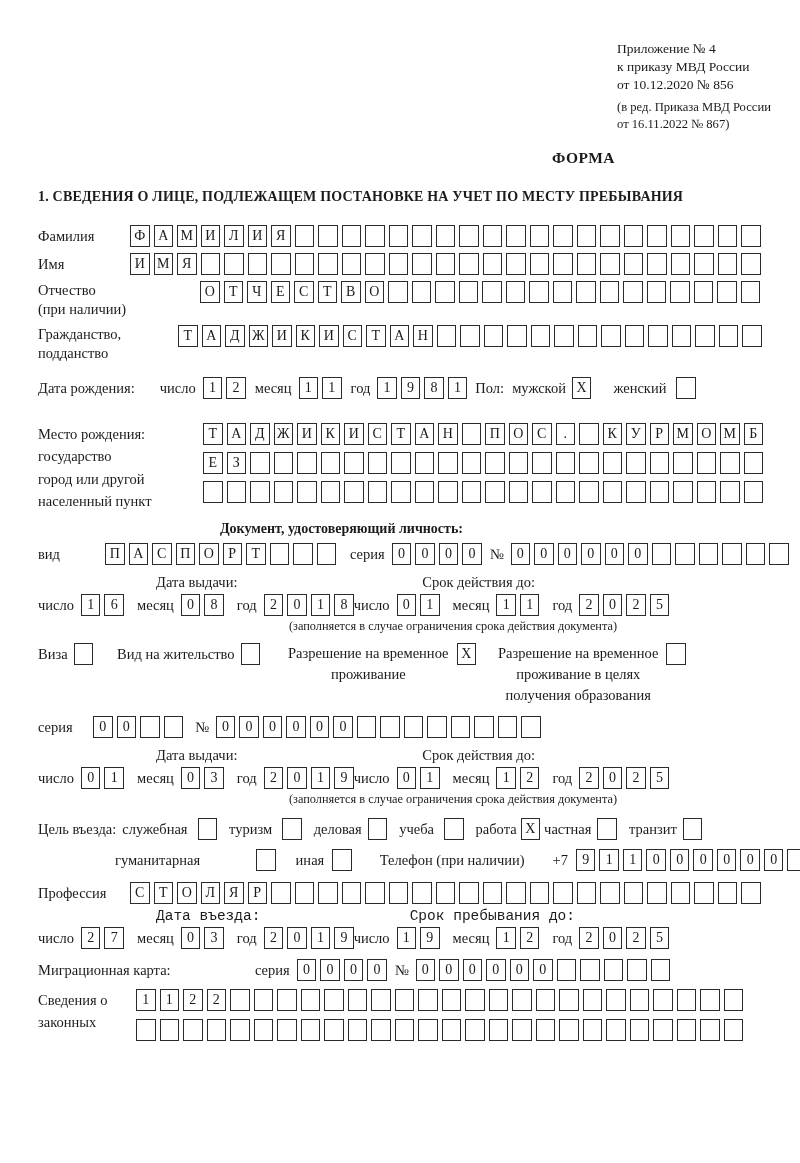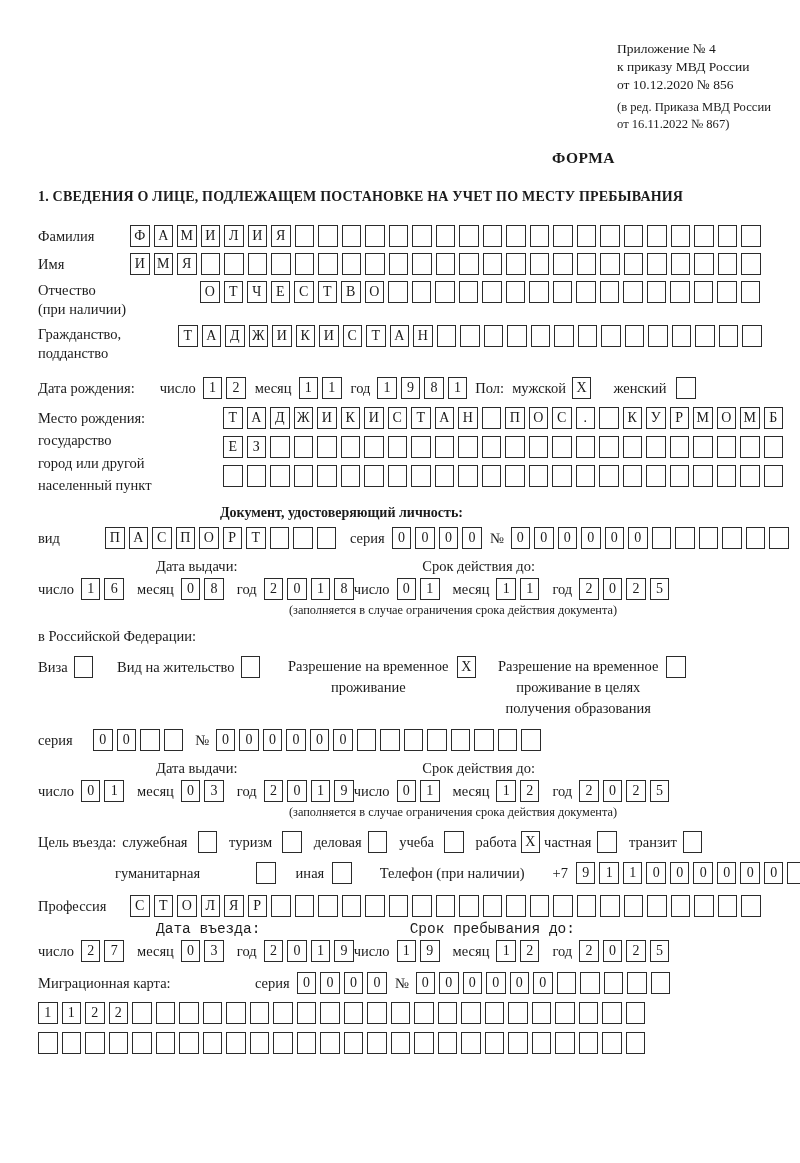"Место рождения:" .bp { gap: 20px -> none; margin-top: 8px -> 24px }
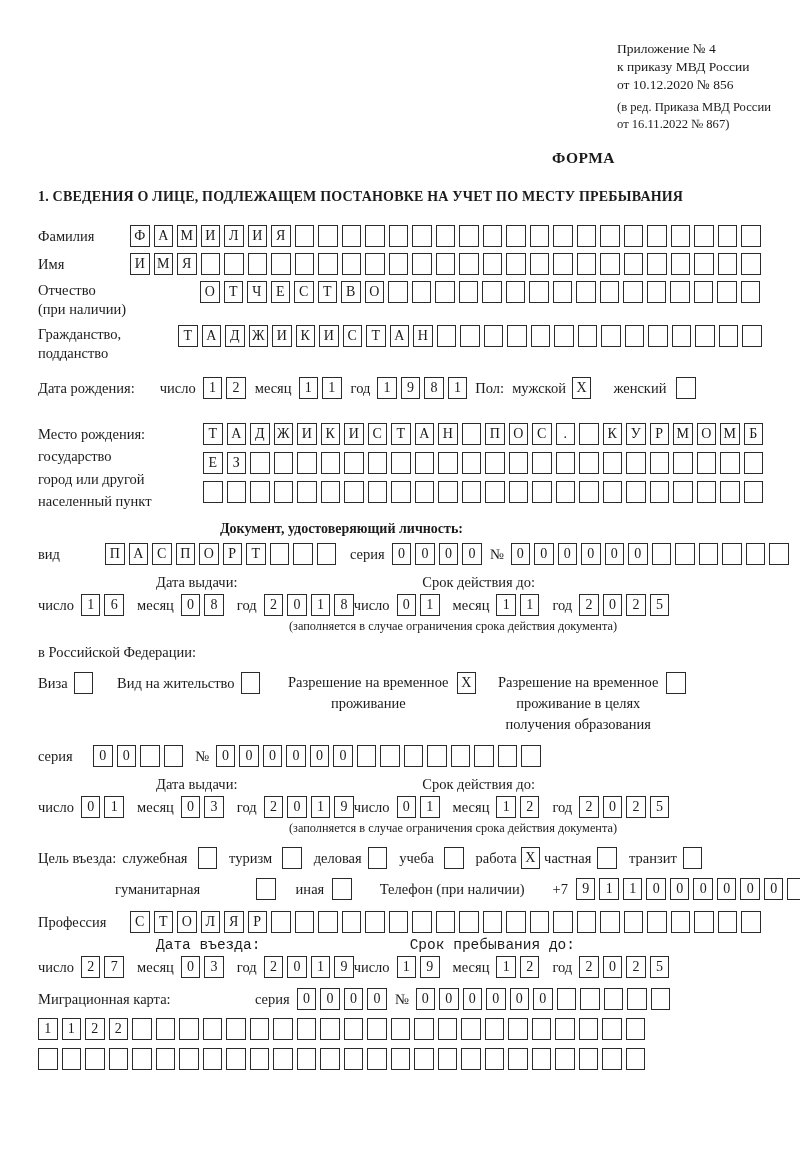"в Российской Федерации:" div.intro2 { html: <div>в Российской Федерации:</div> -> none }
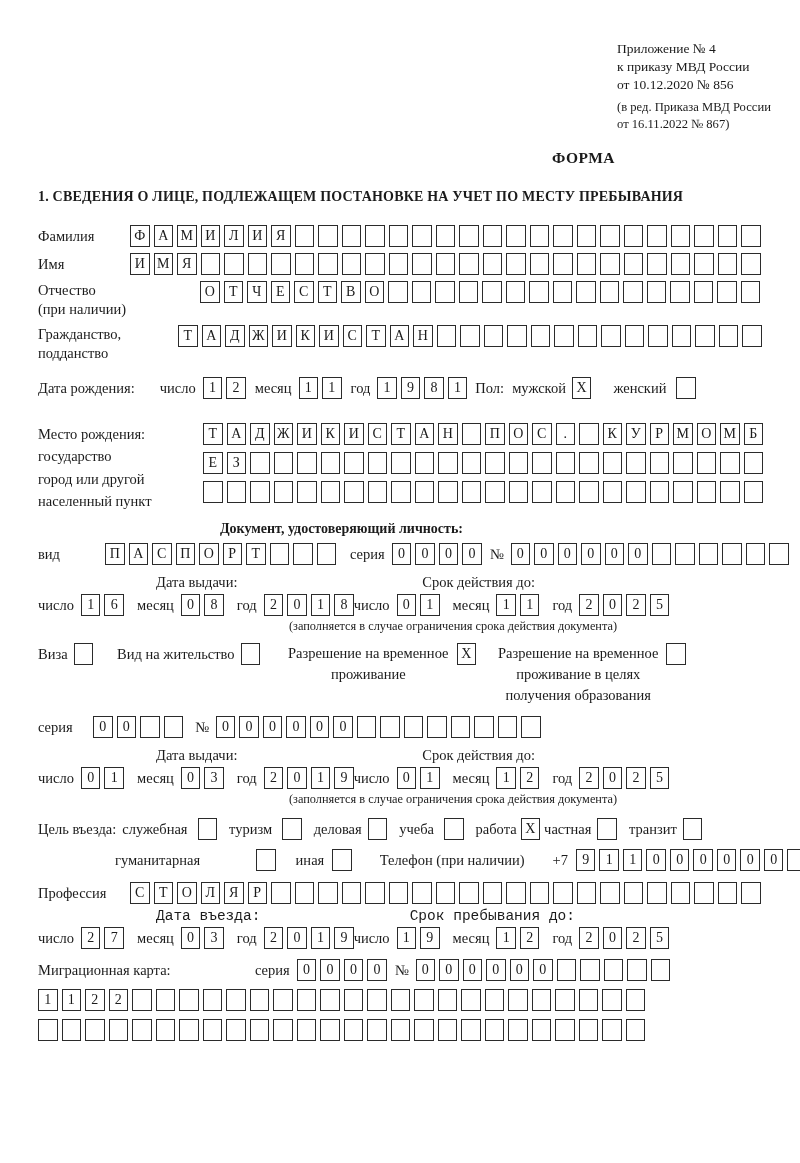"Сведения о" div.legal-labels { html: none -> <div> <div>Сведения о</div> <div>законных</div> </div> }
